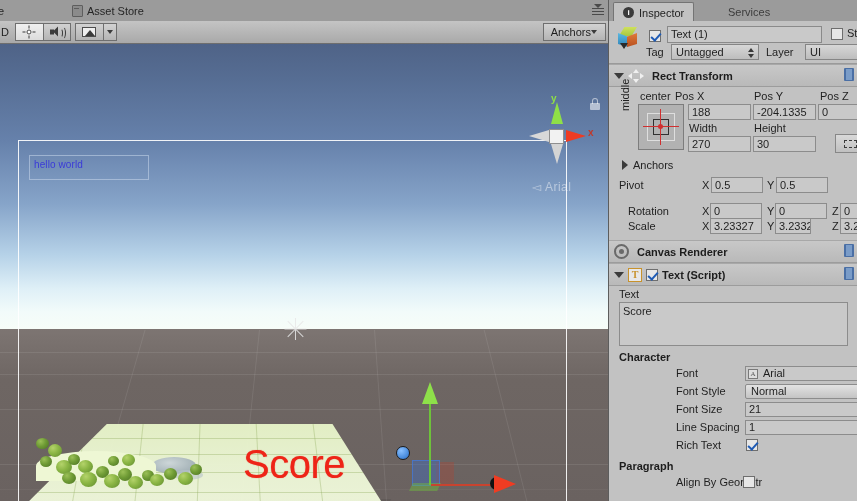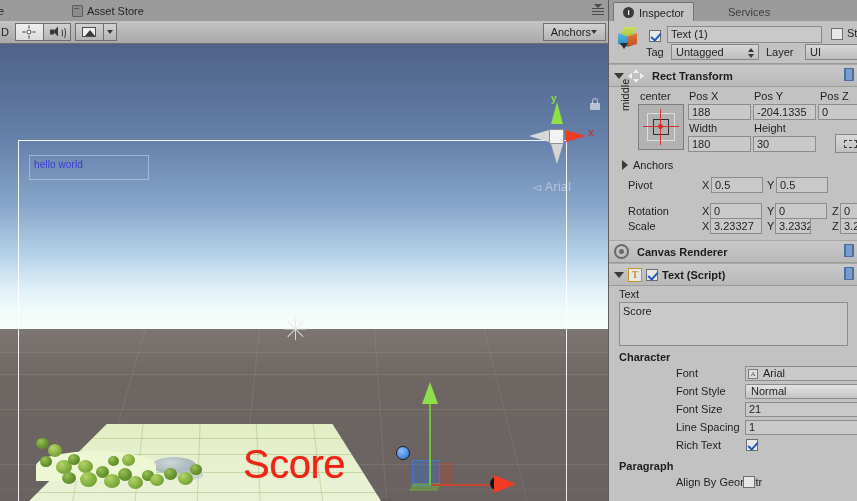"Pos X" span.fld-lbl { left: 80px -> 66px }
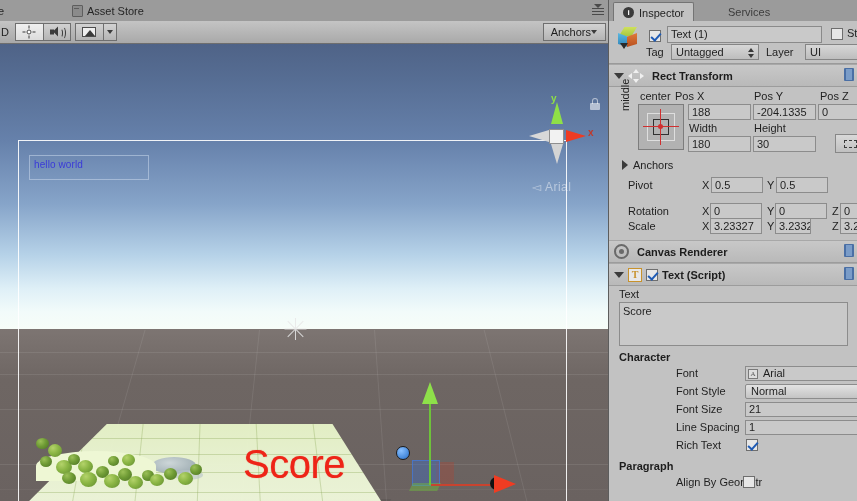"180" div.fld { text: 180 -> 270 }
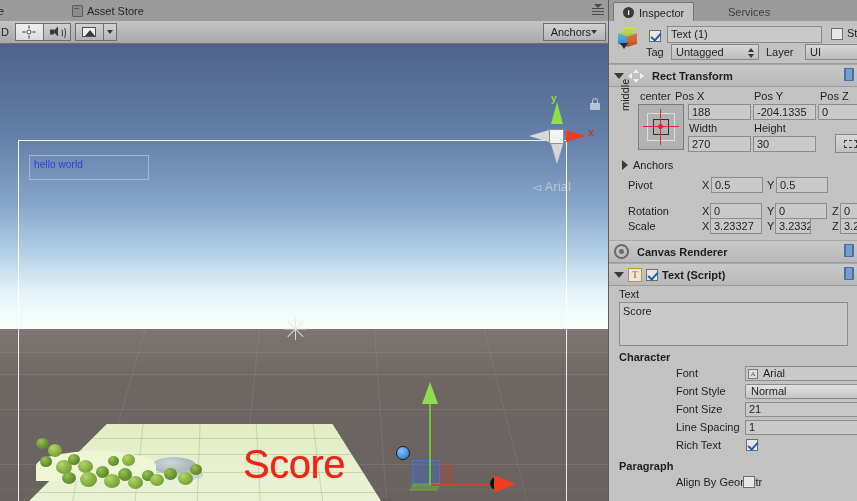"Pivot" span.fld-lbl { left: 19px -> 10px }
